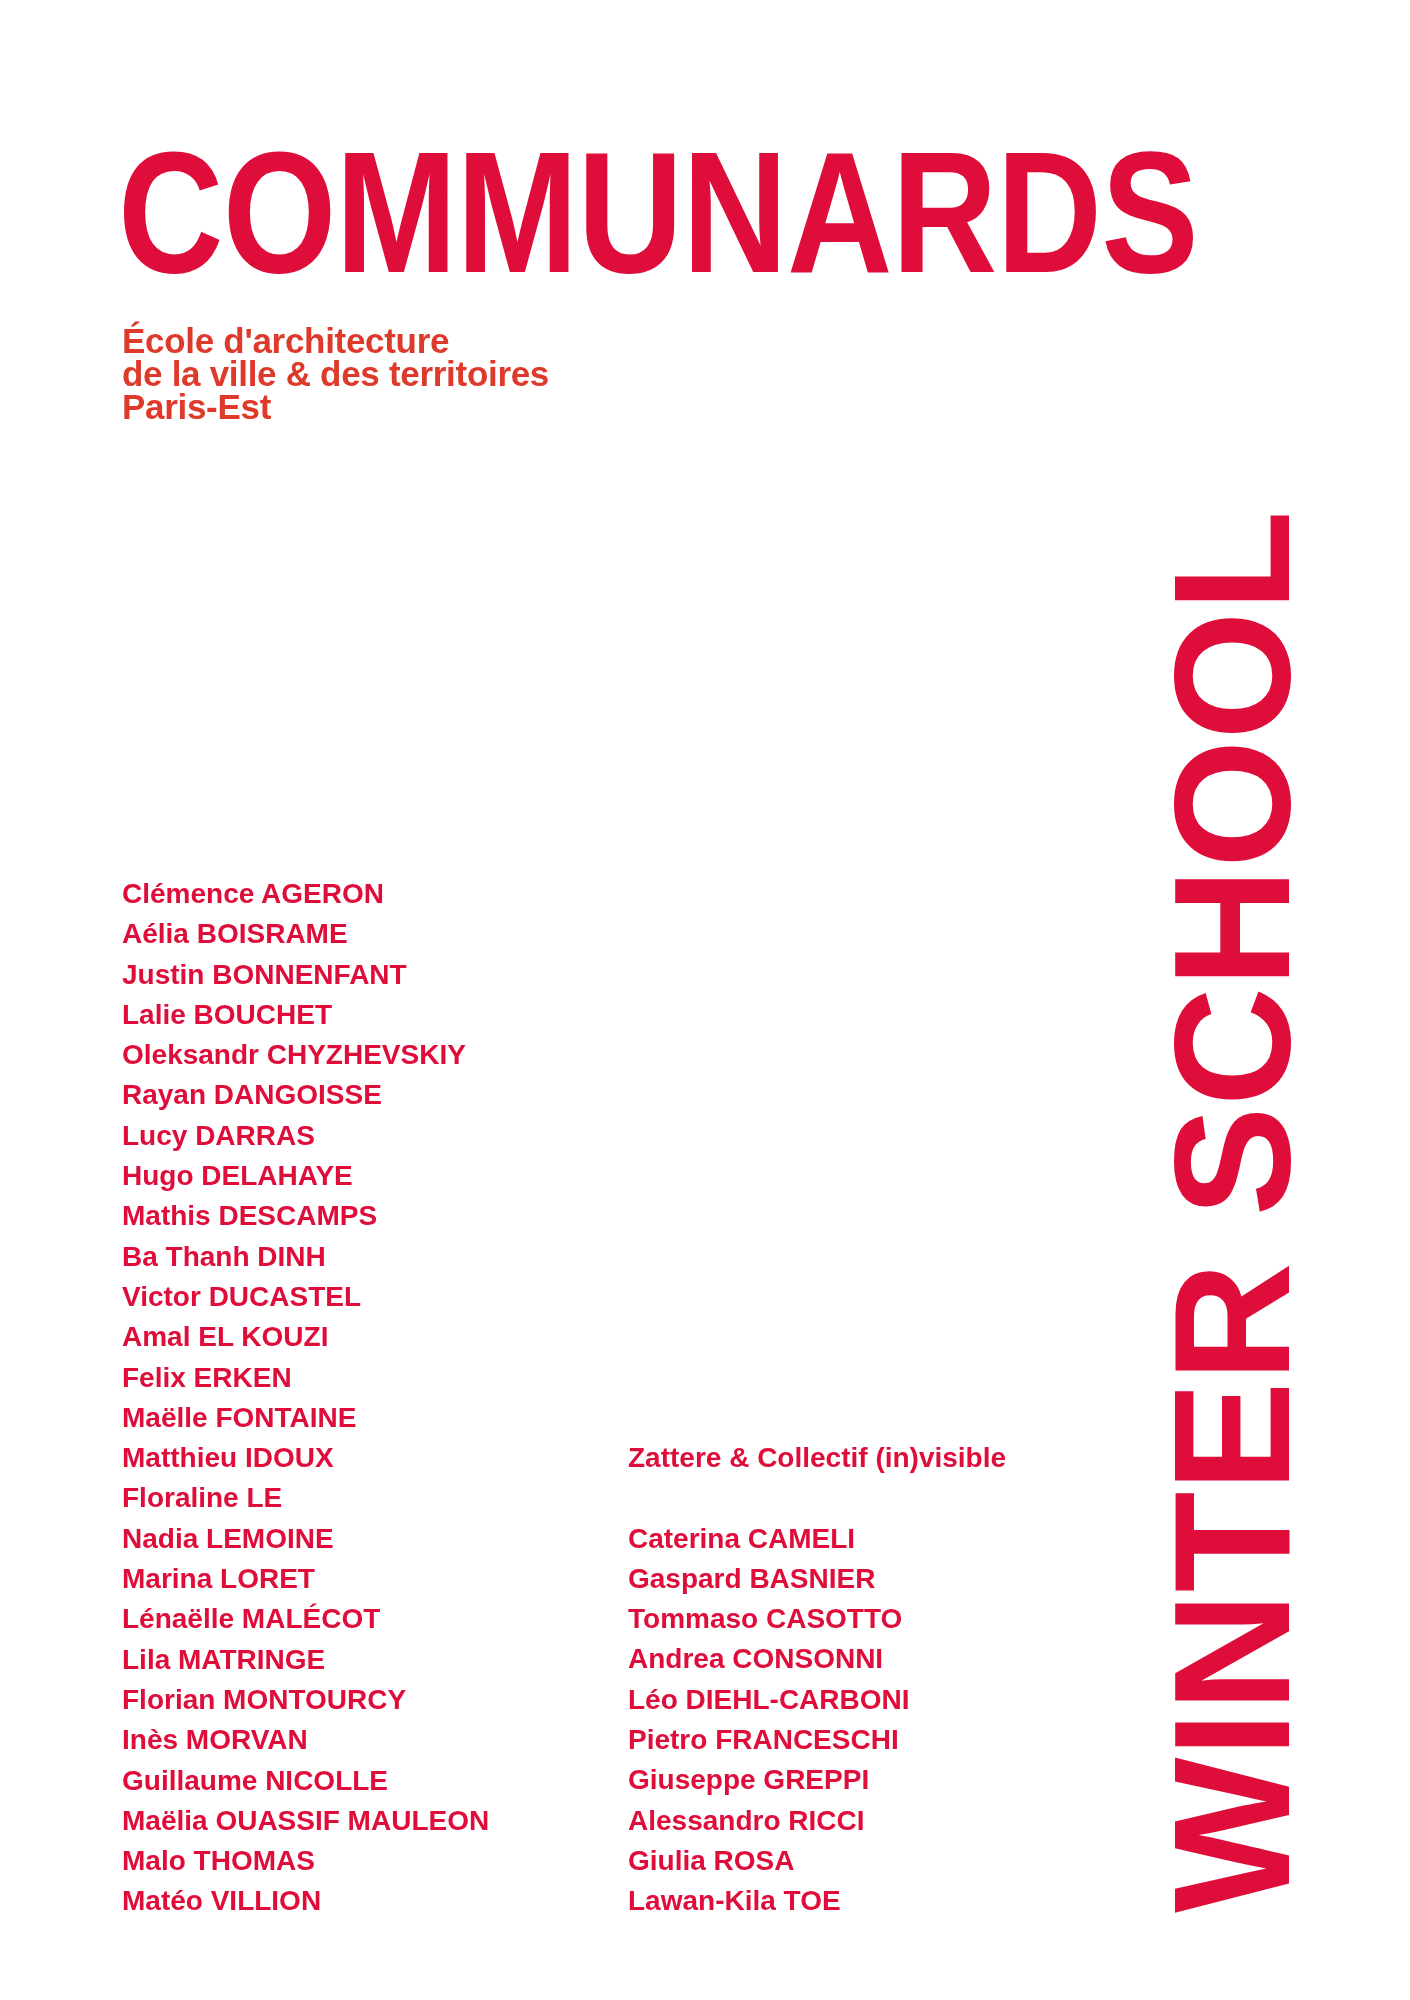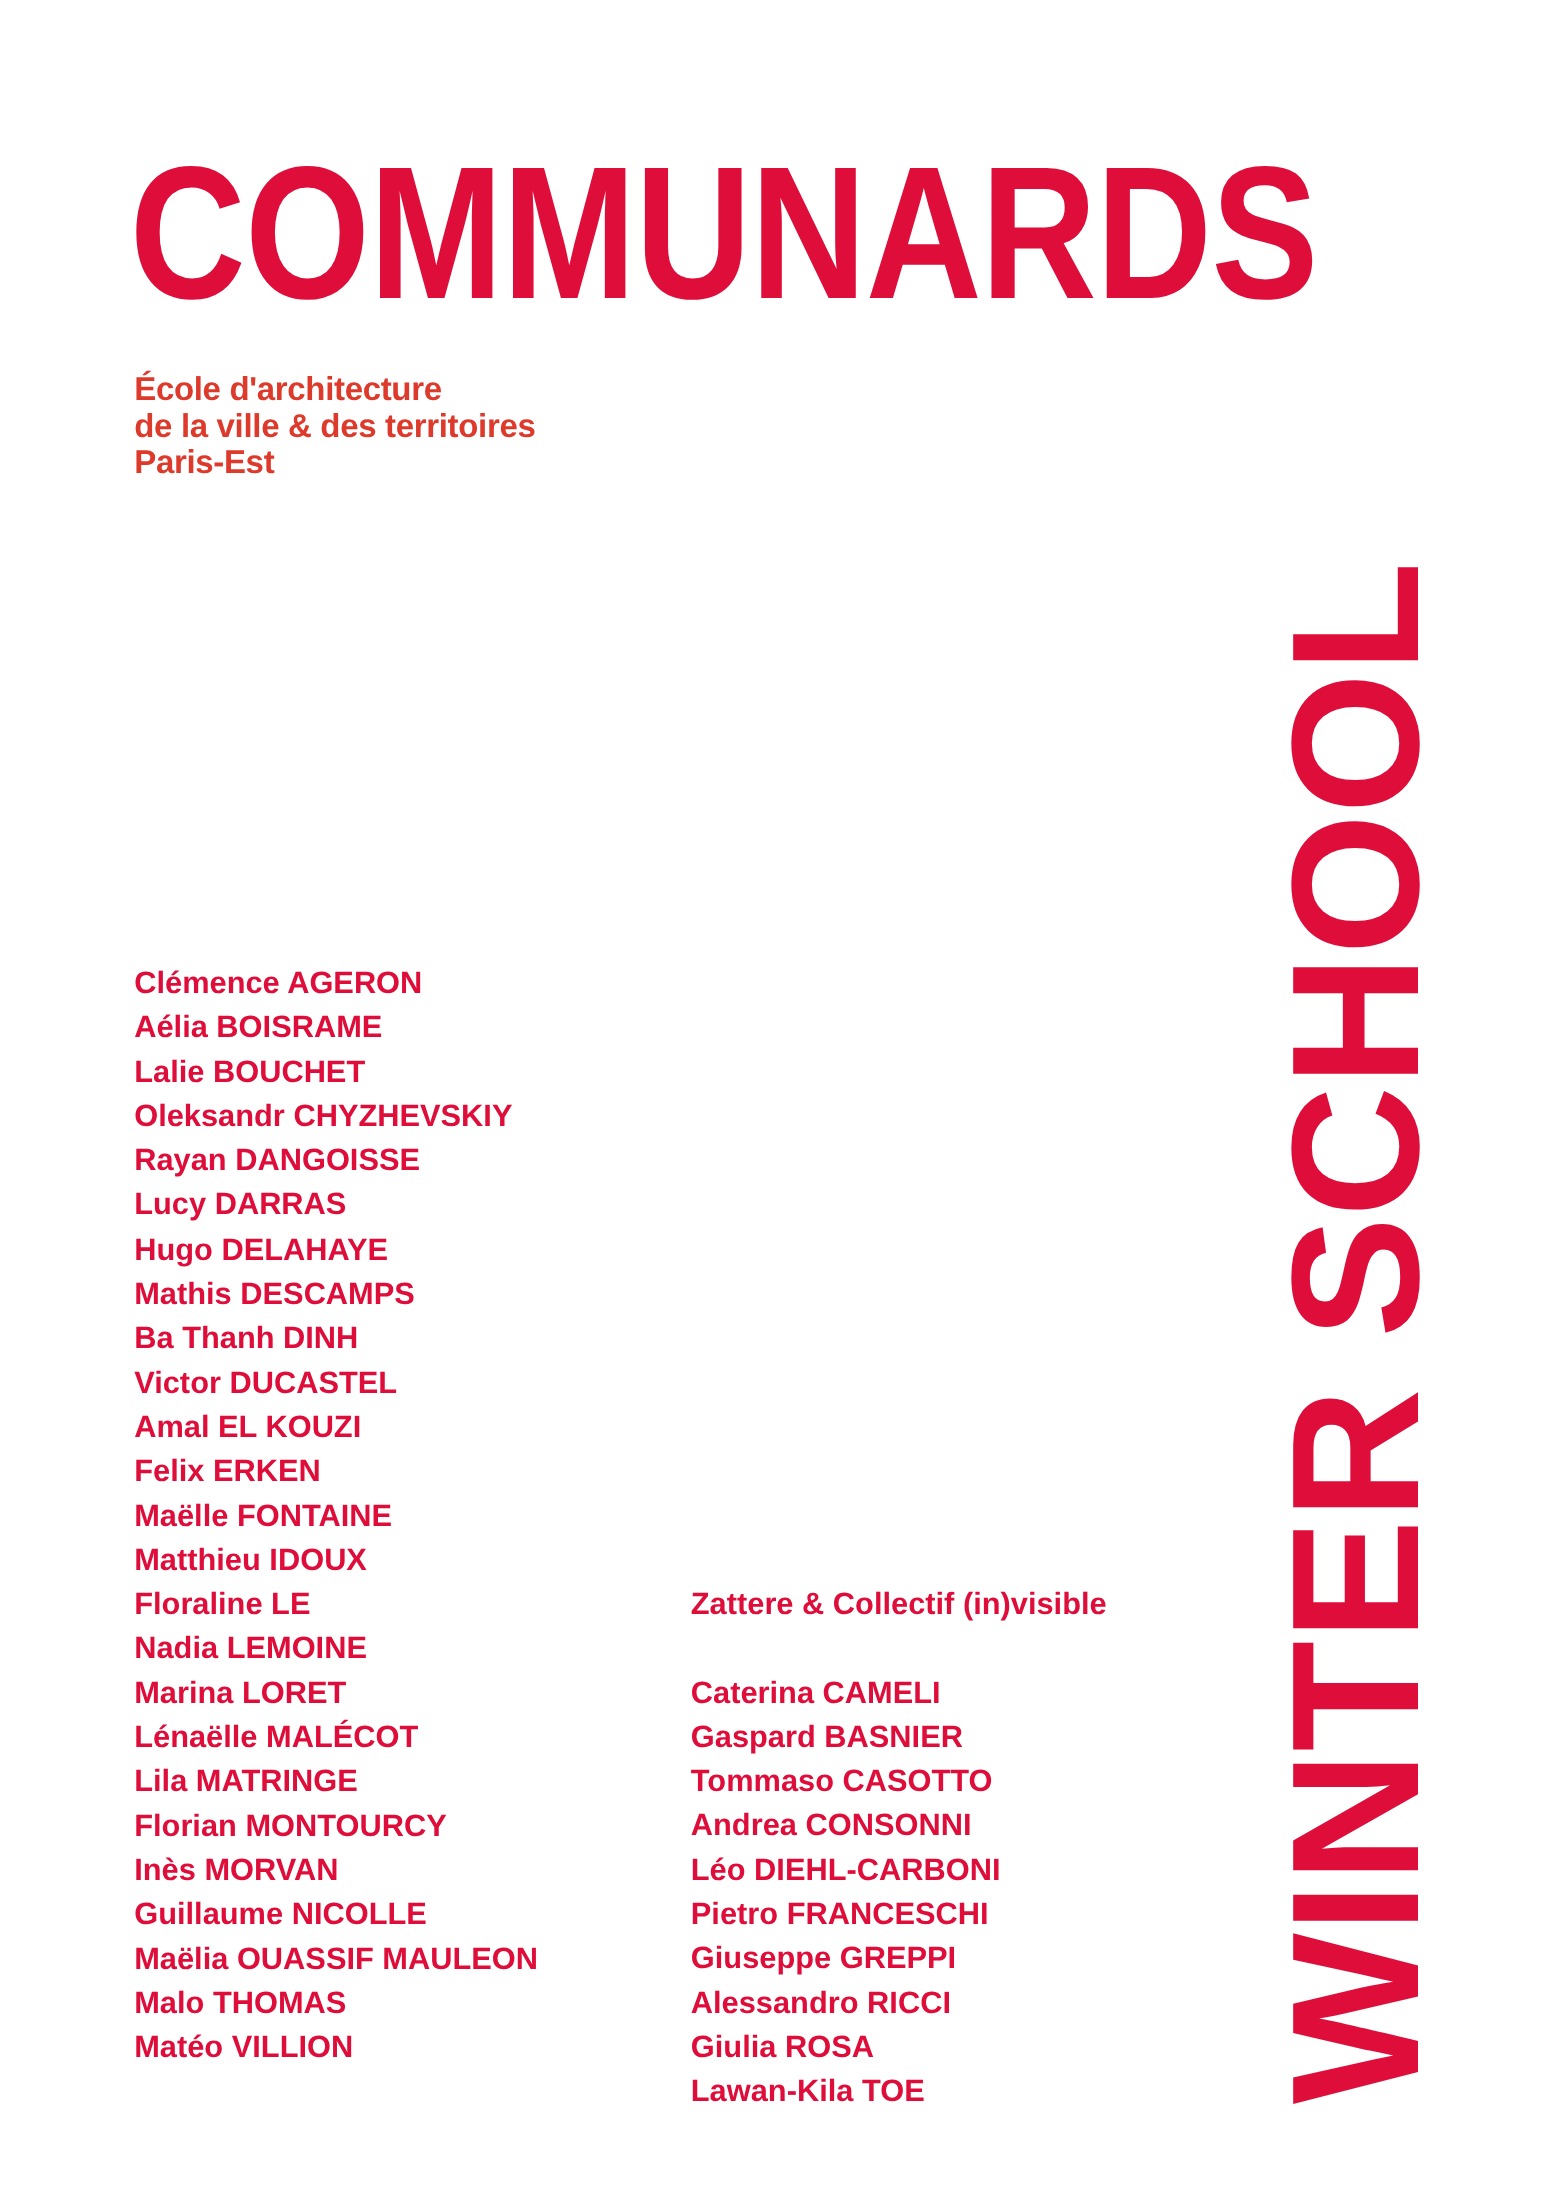"École d'architecture" .logo { font-size: 30px -> 35px; top: 302px -> 288px }
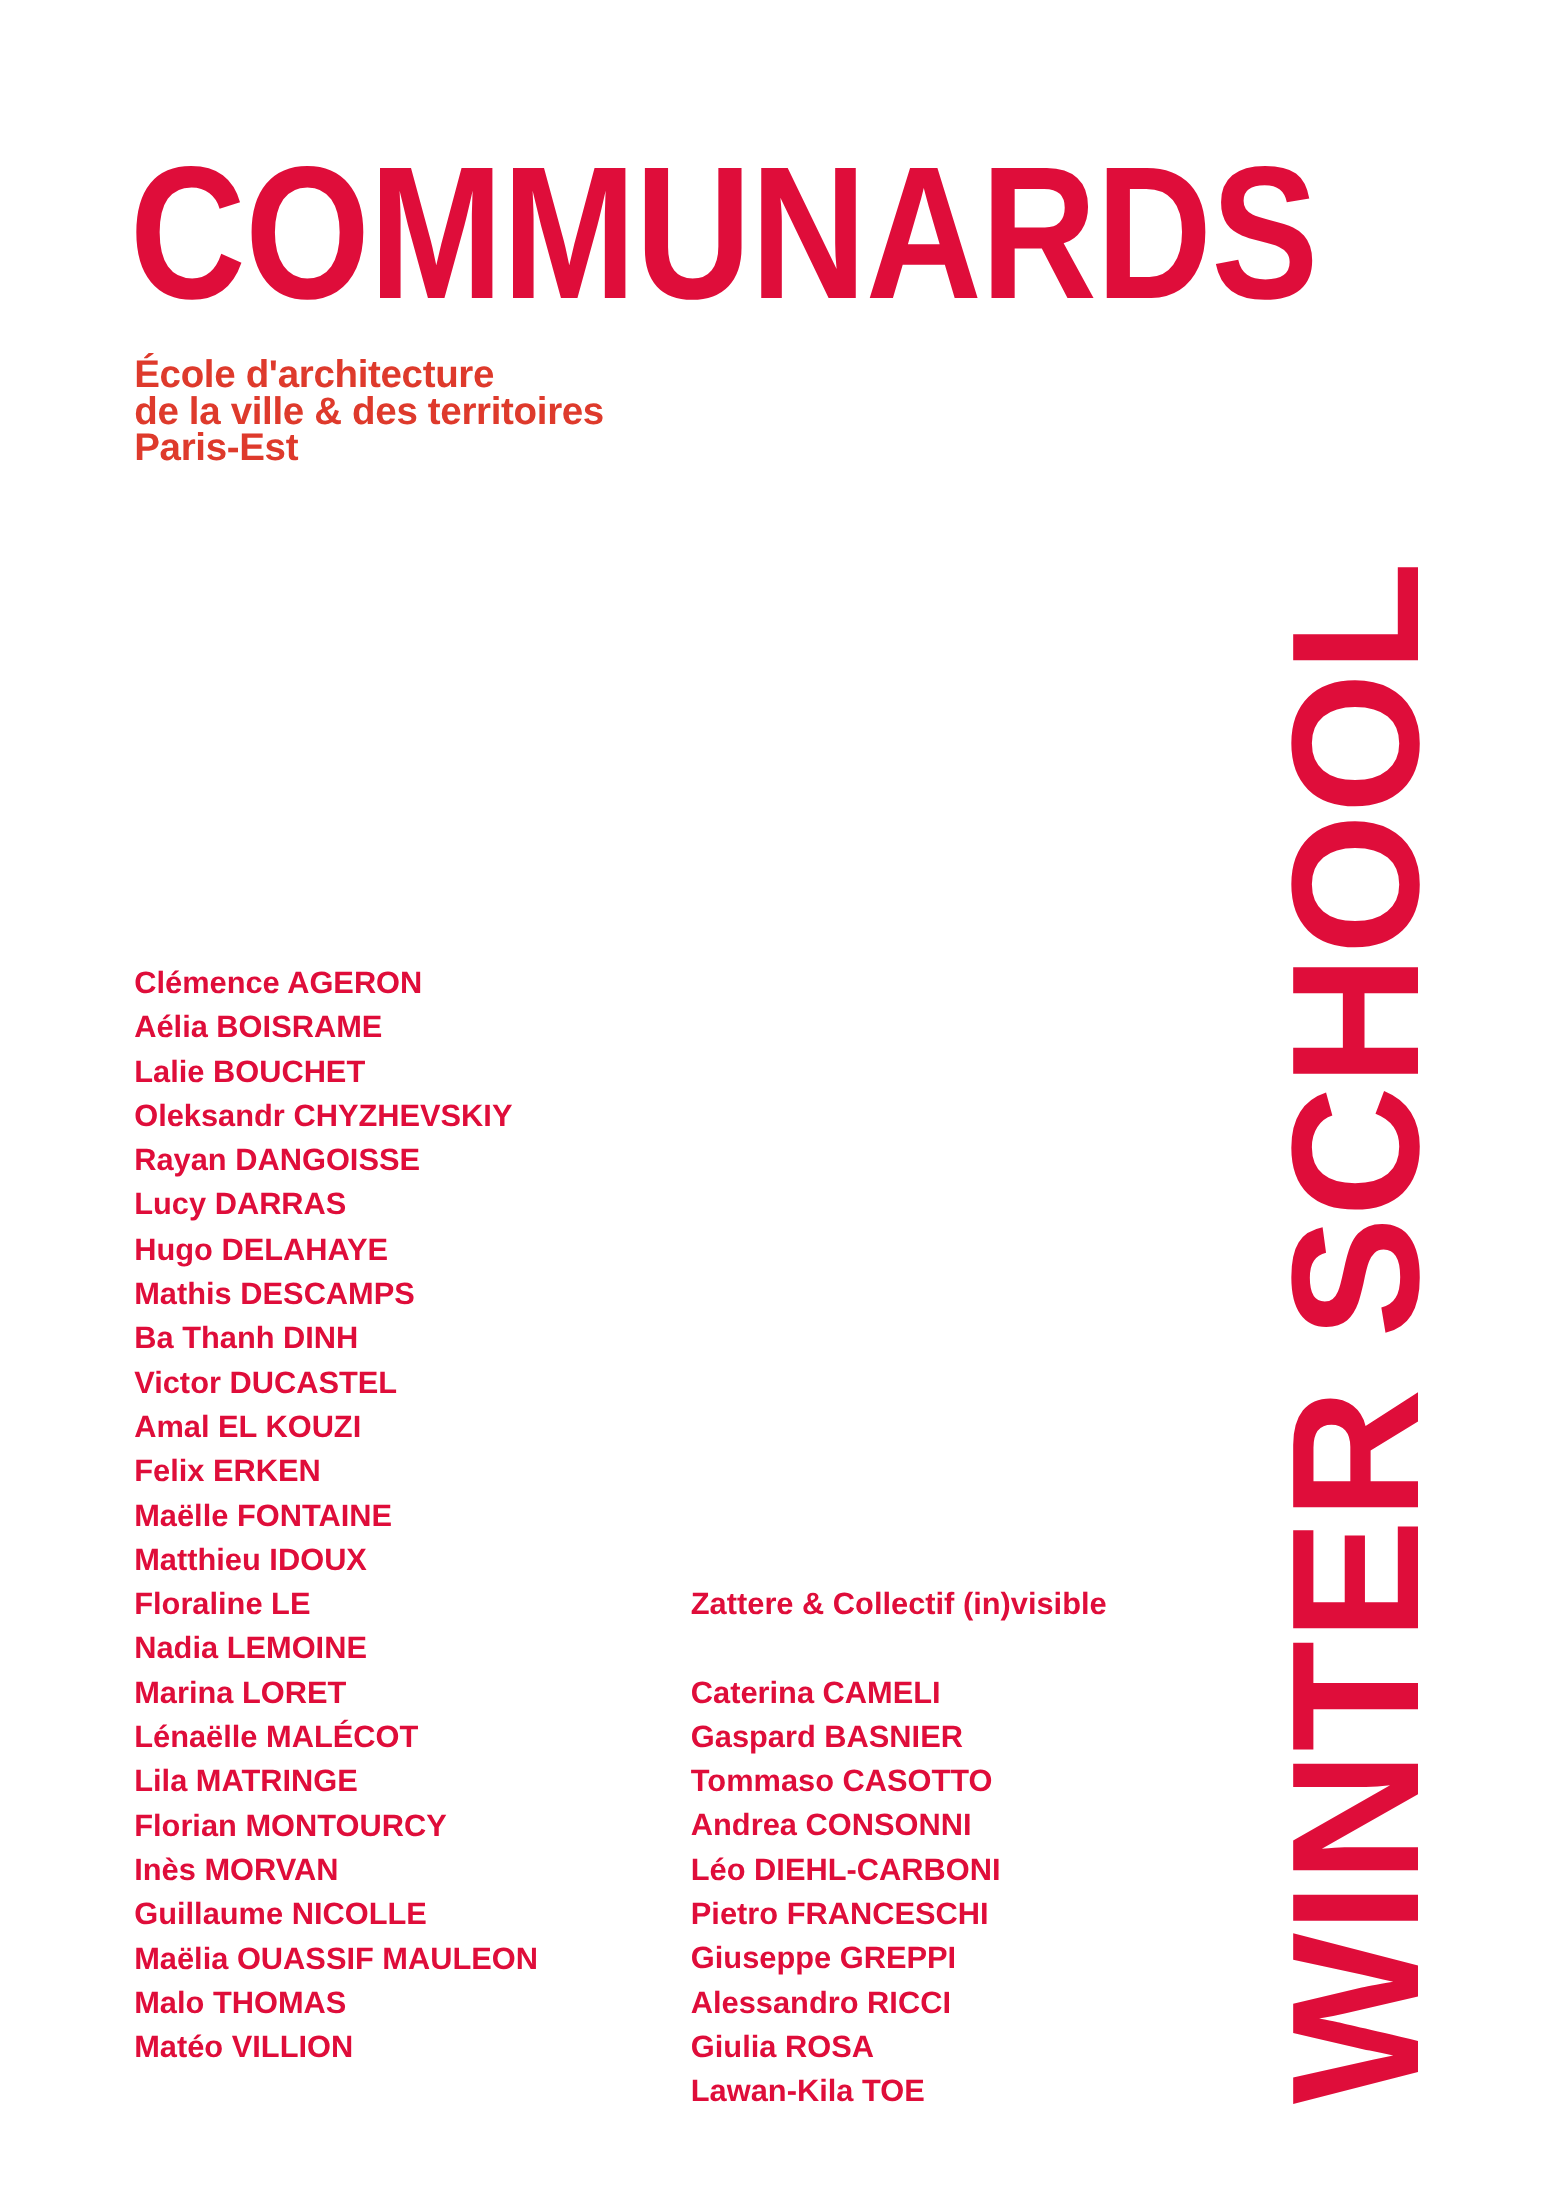"Justin BONNENFANT" div.line { html: none -> <div>Justin BONNENFANT</div> }
